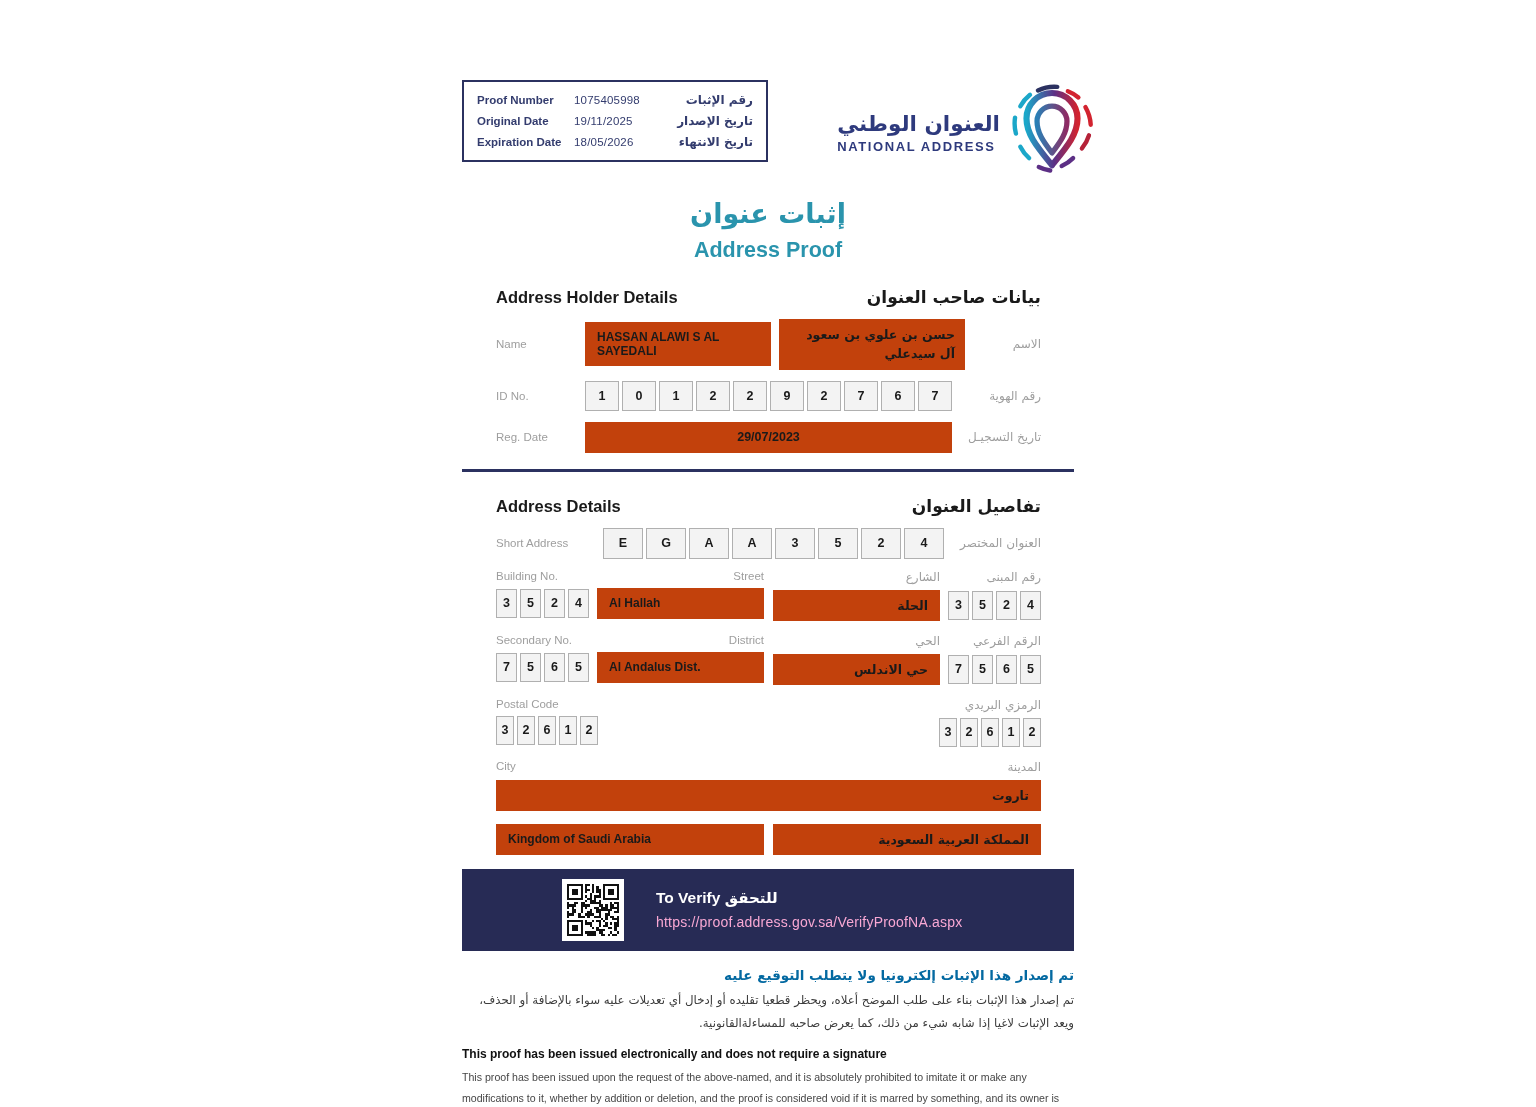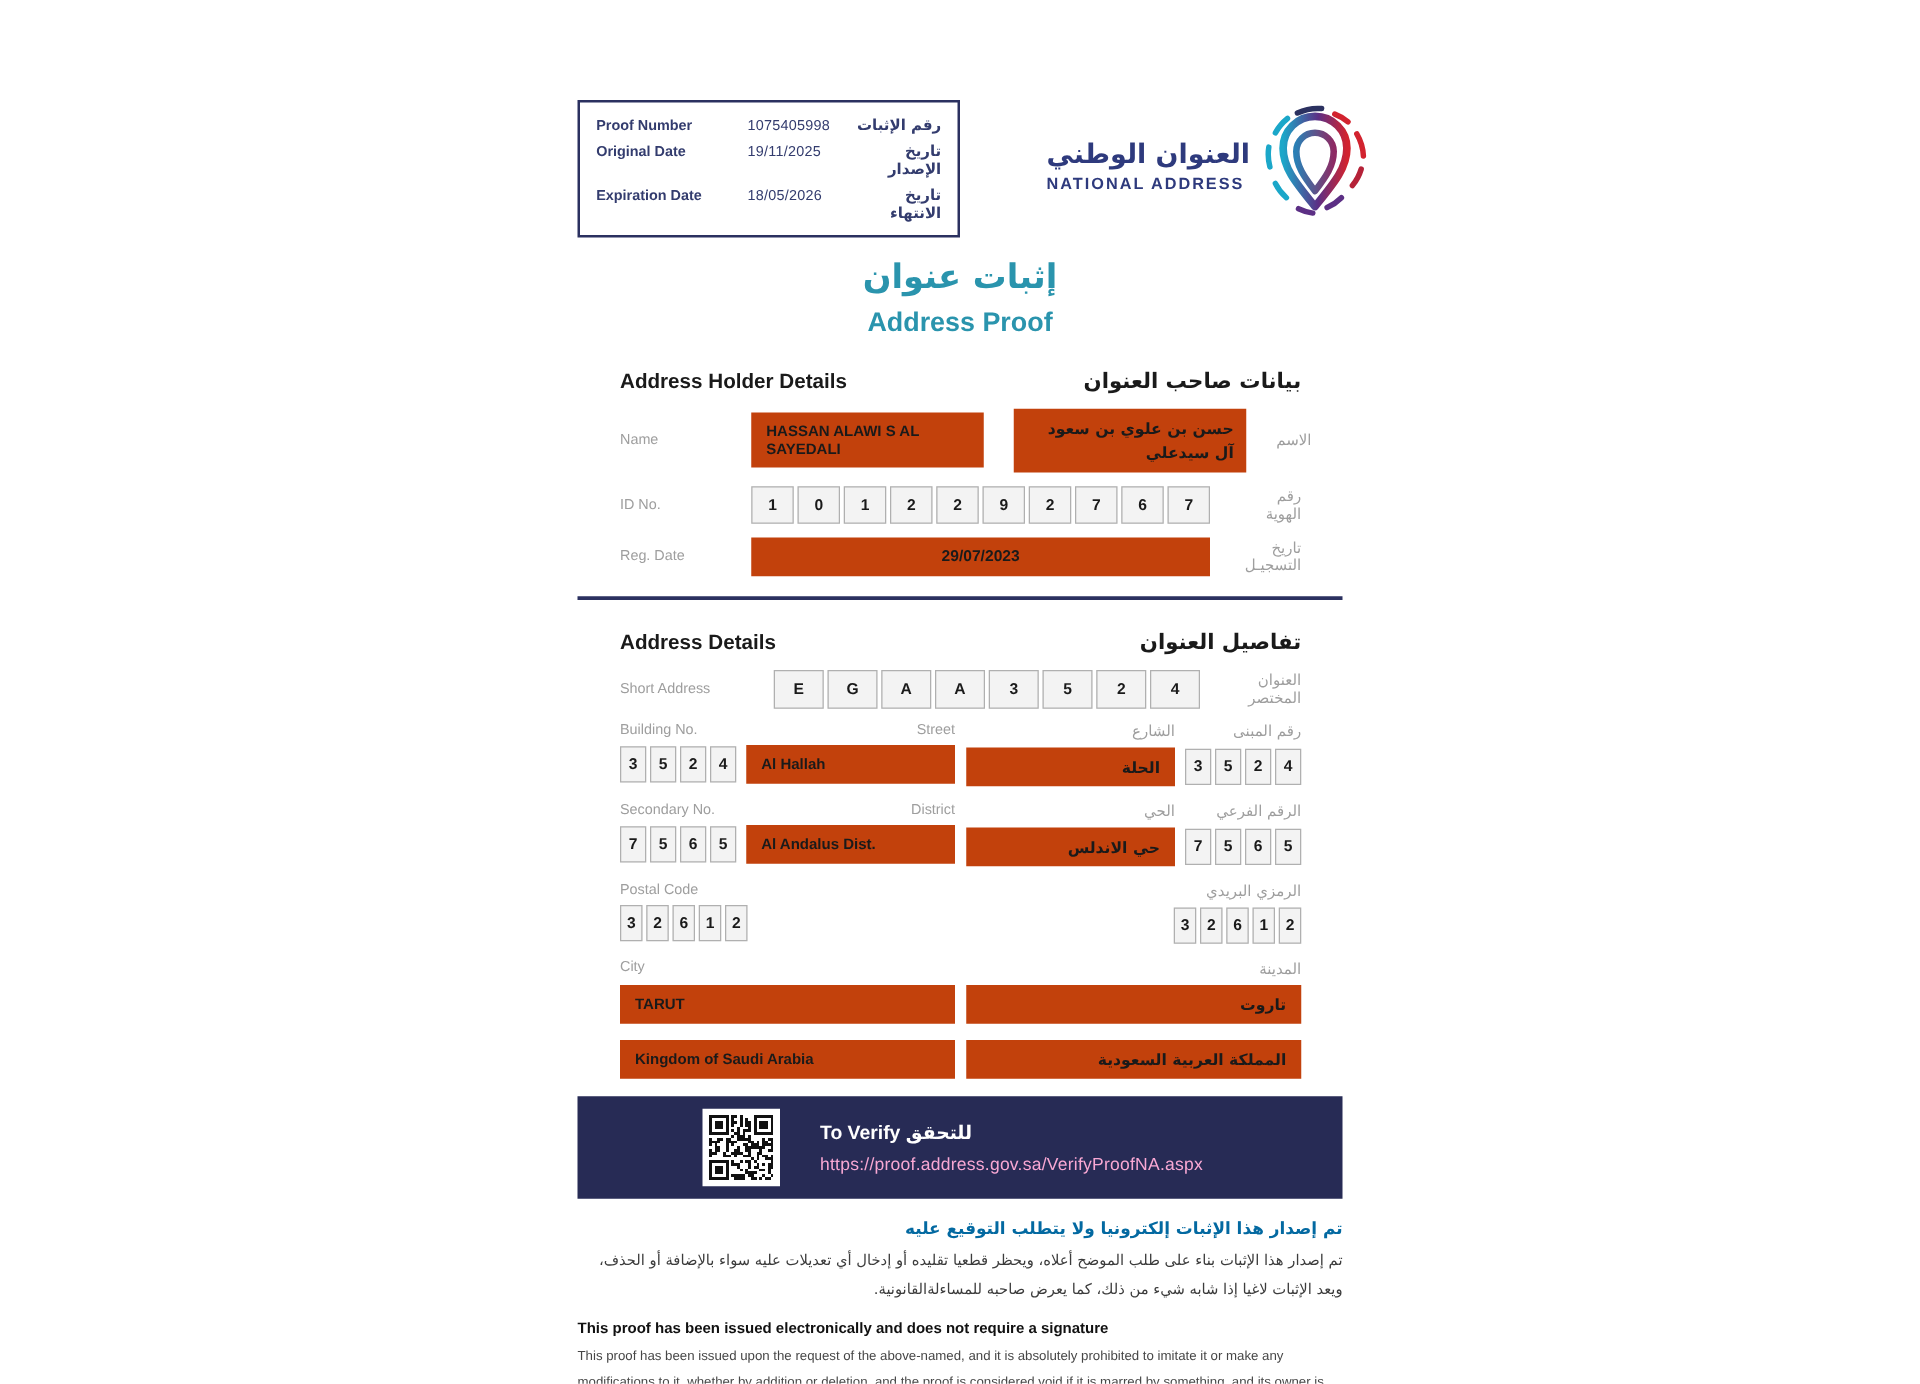"1075405998" .proof-row .pv { margin-left: 24px -> none }
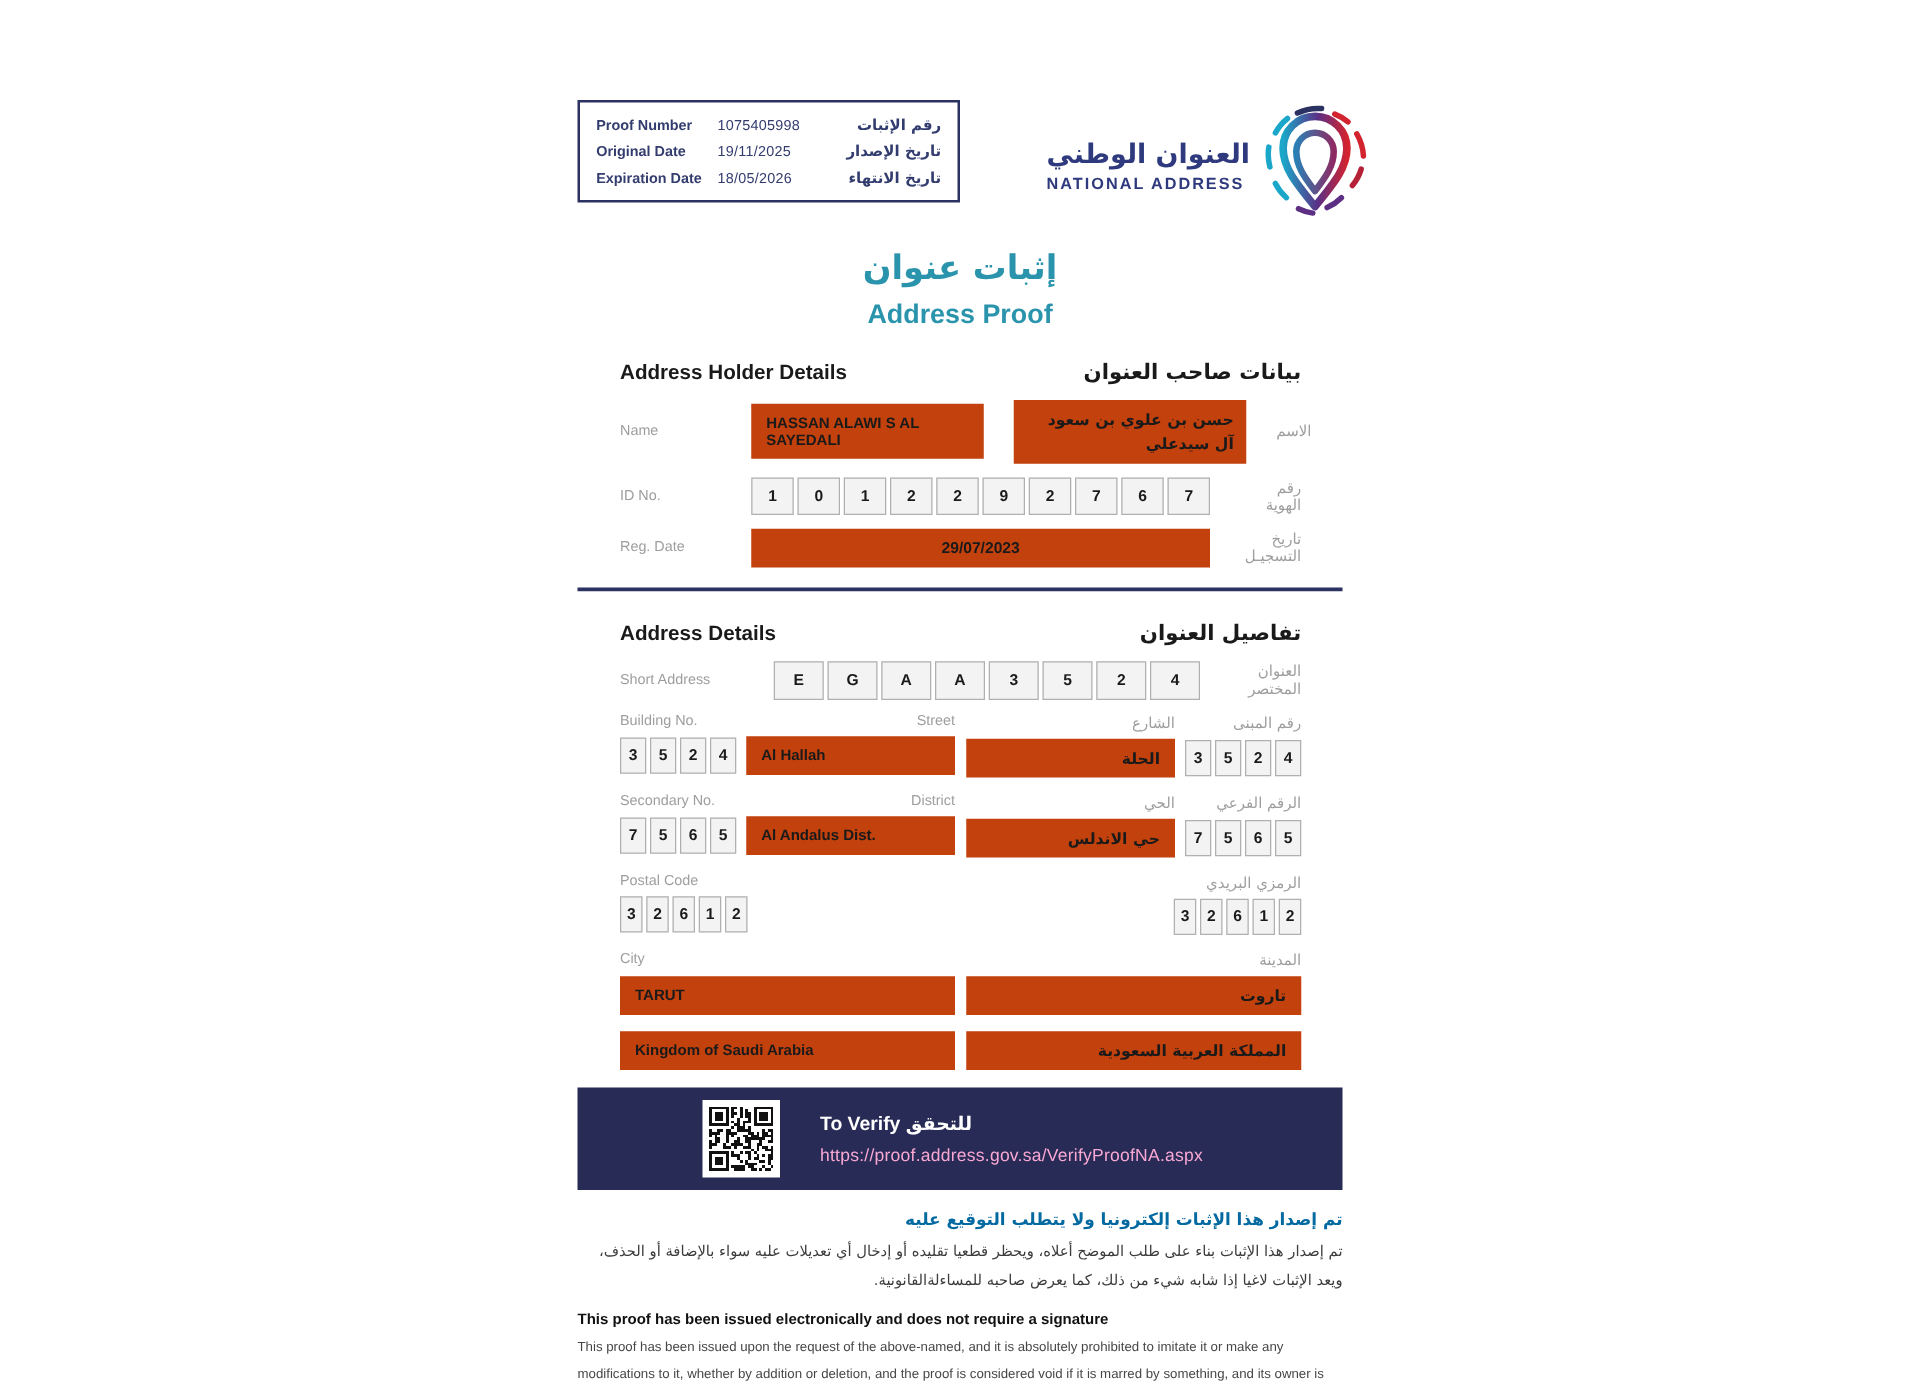"Name" .frow { column-gap: 24px -> 8px }
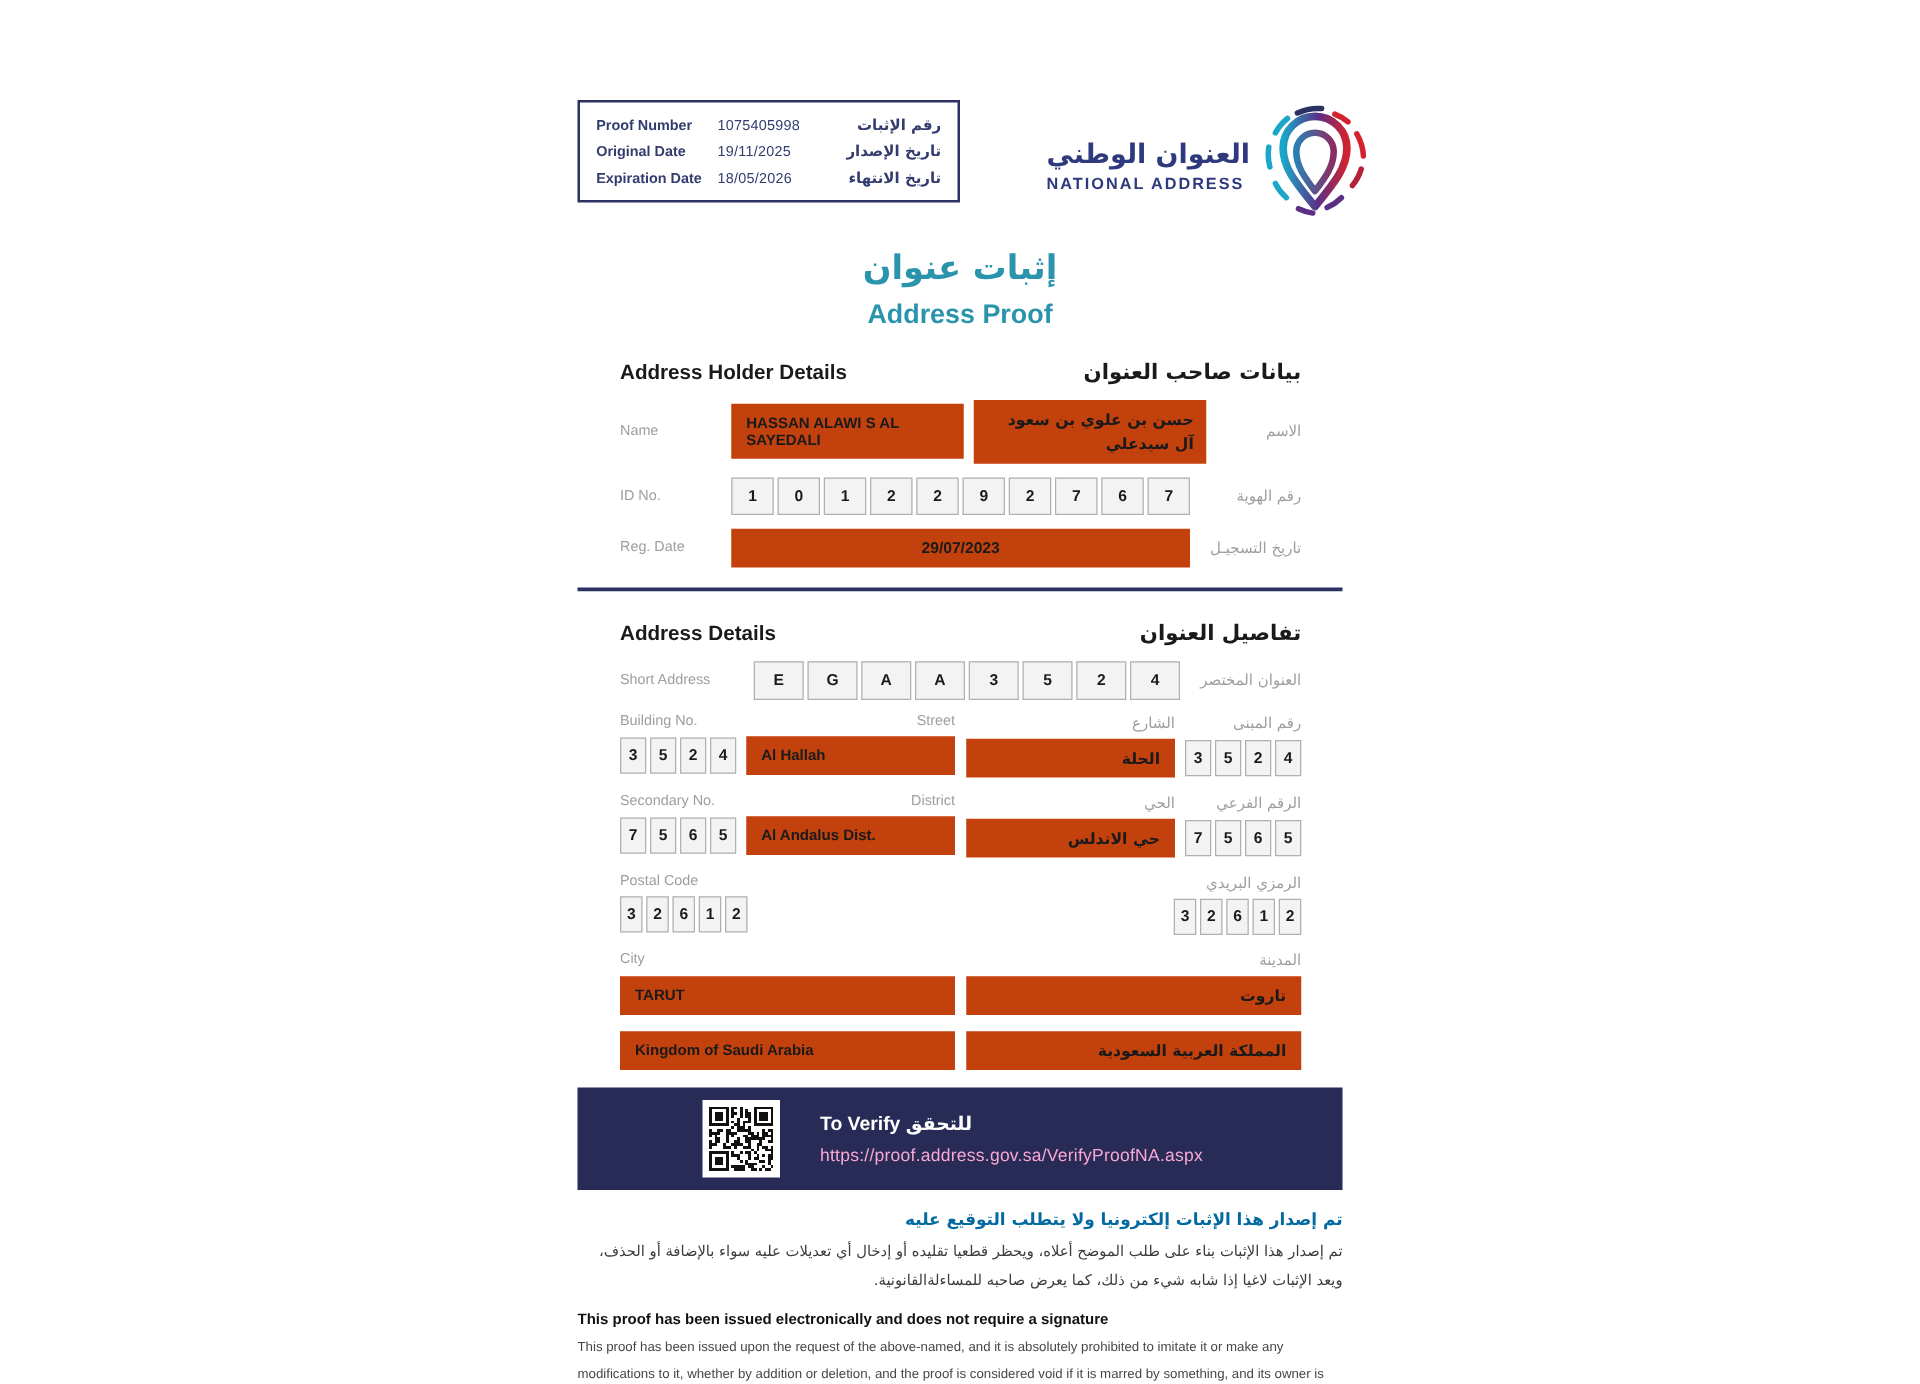"TARUT" div.field { html: <div>TARUT</div> -> none }
